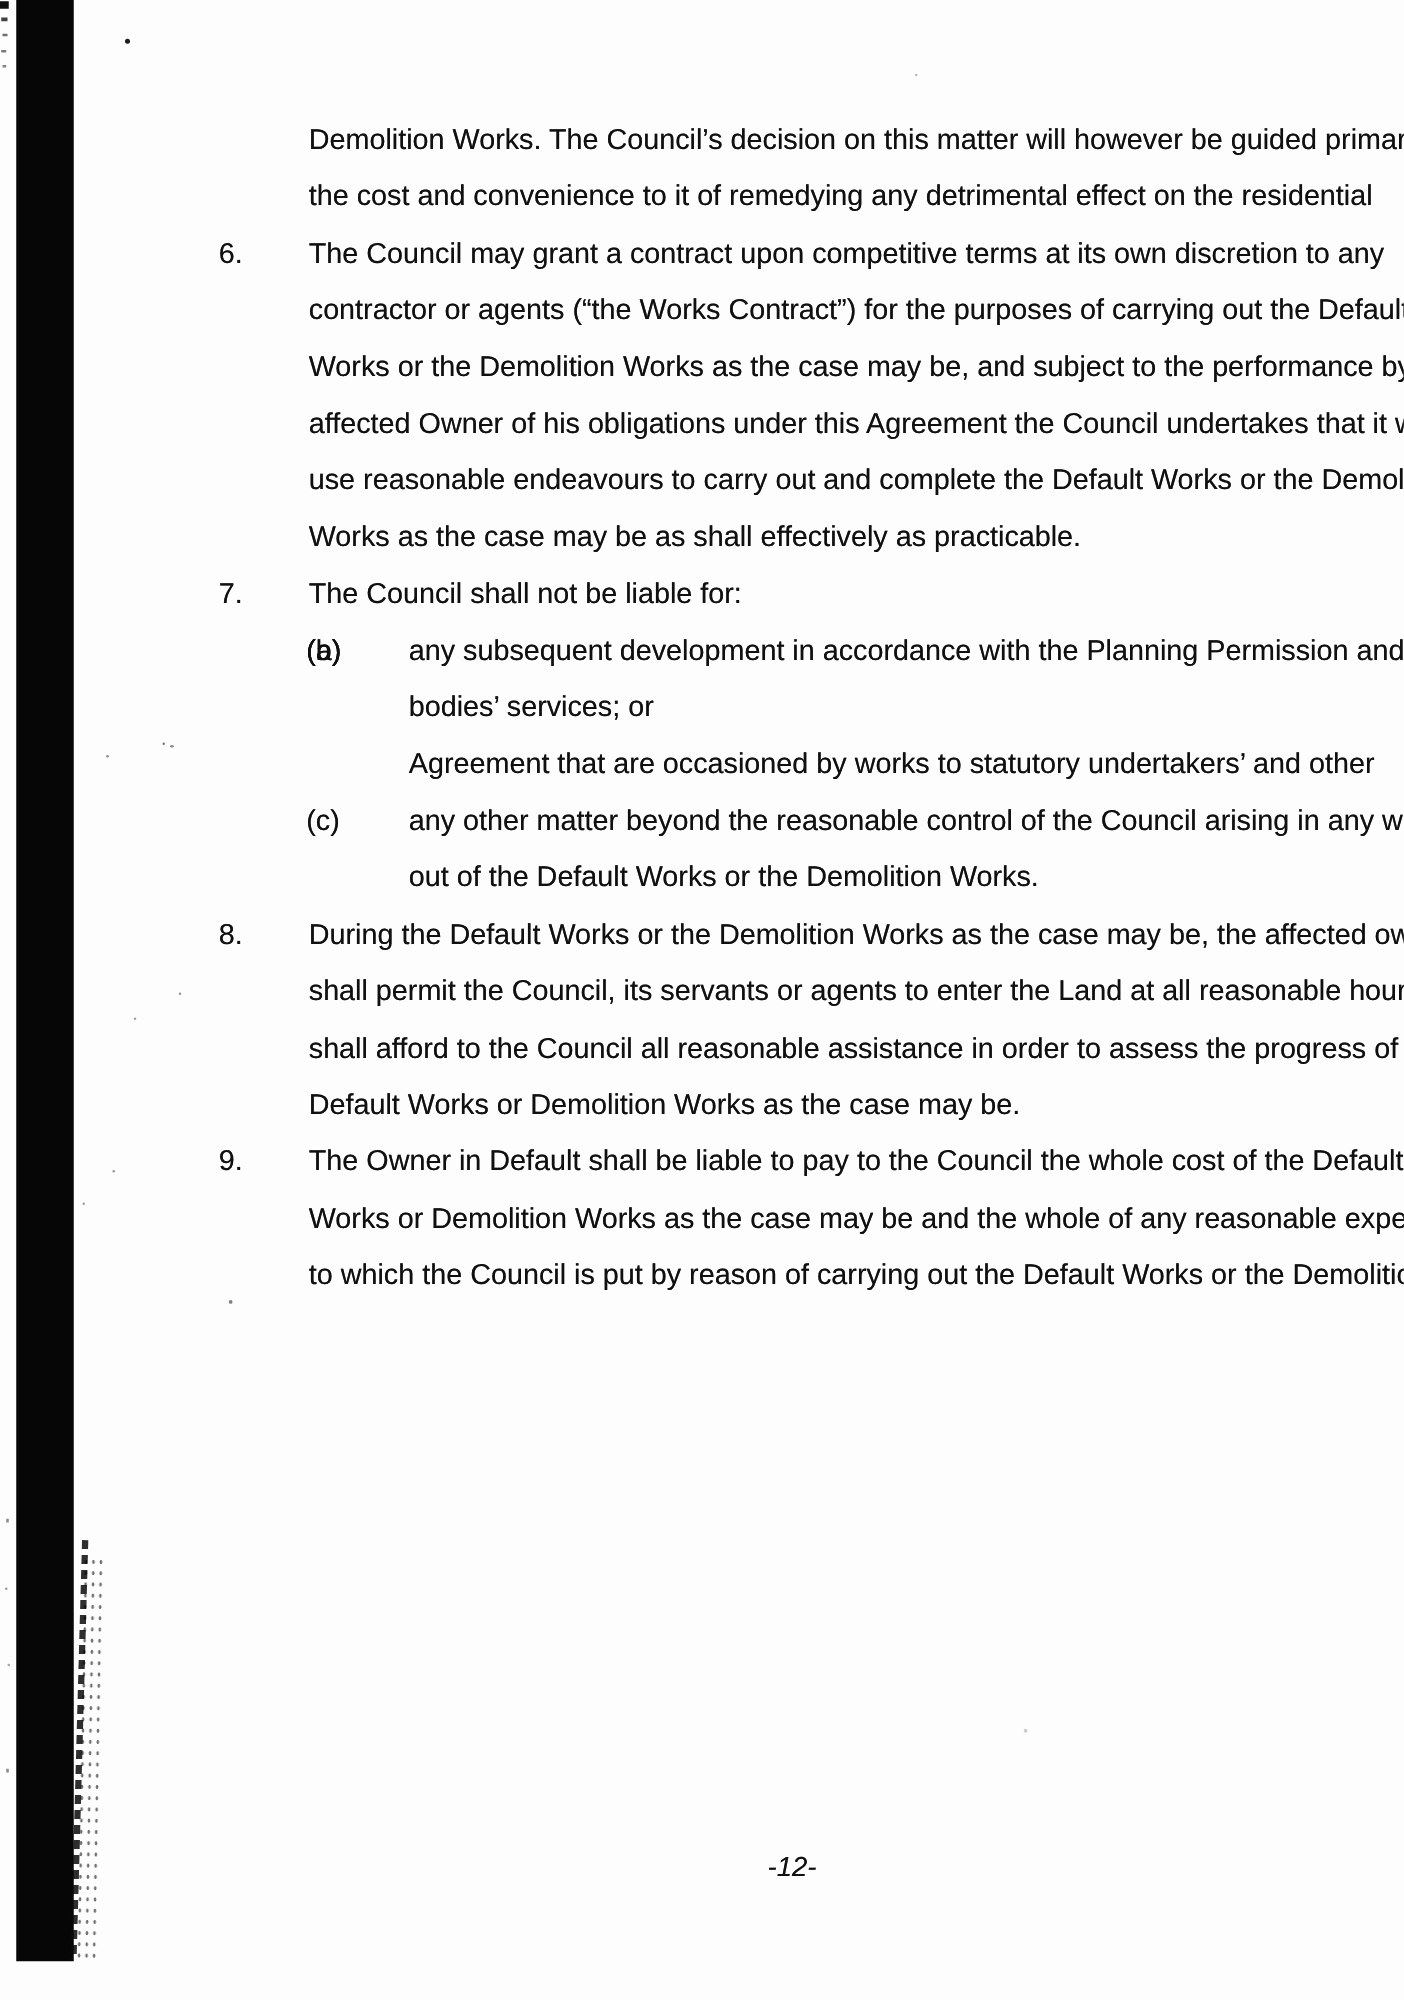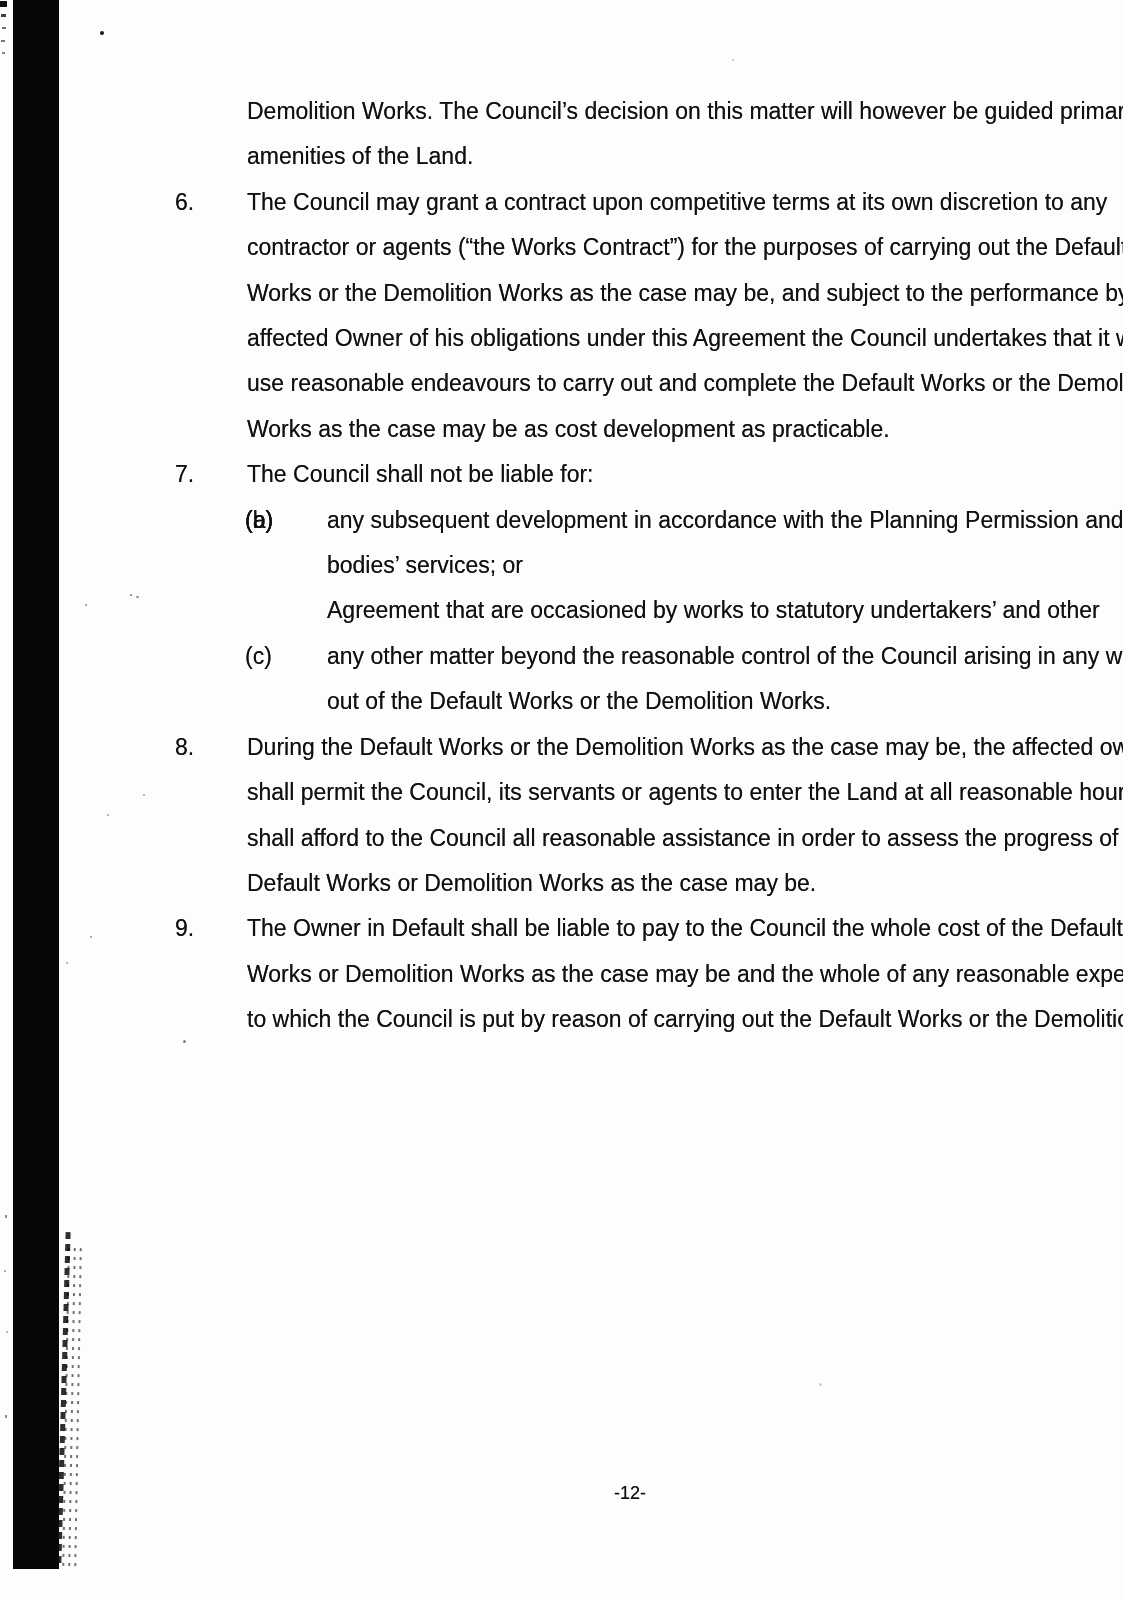"the cost and convenience to" div.line { html: none -> <div>the cost and convenience to it of remedying any detrimental effect on the residential</div> }
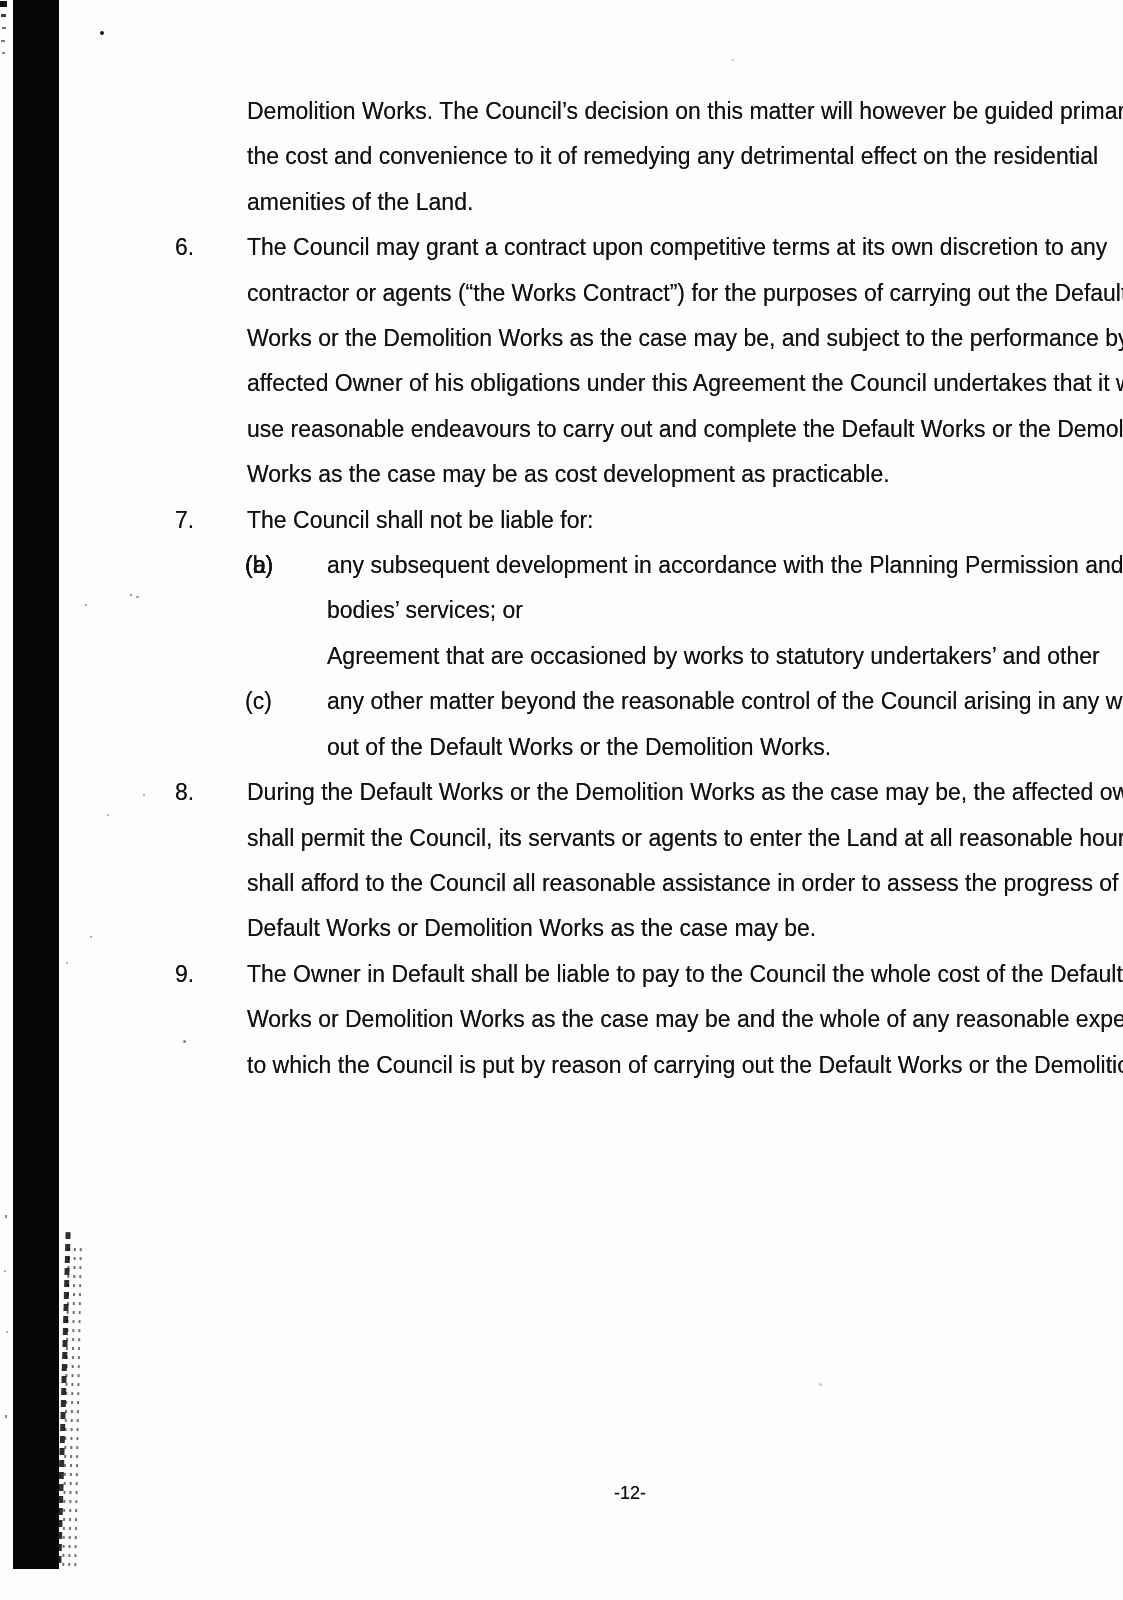"amenities of the Land." div.line { html: <div>amenities of the Land.</div> -> none }
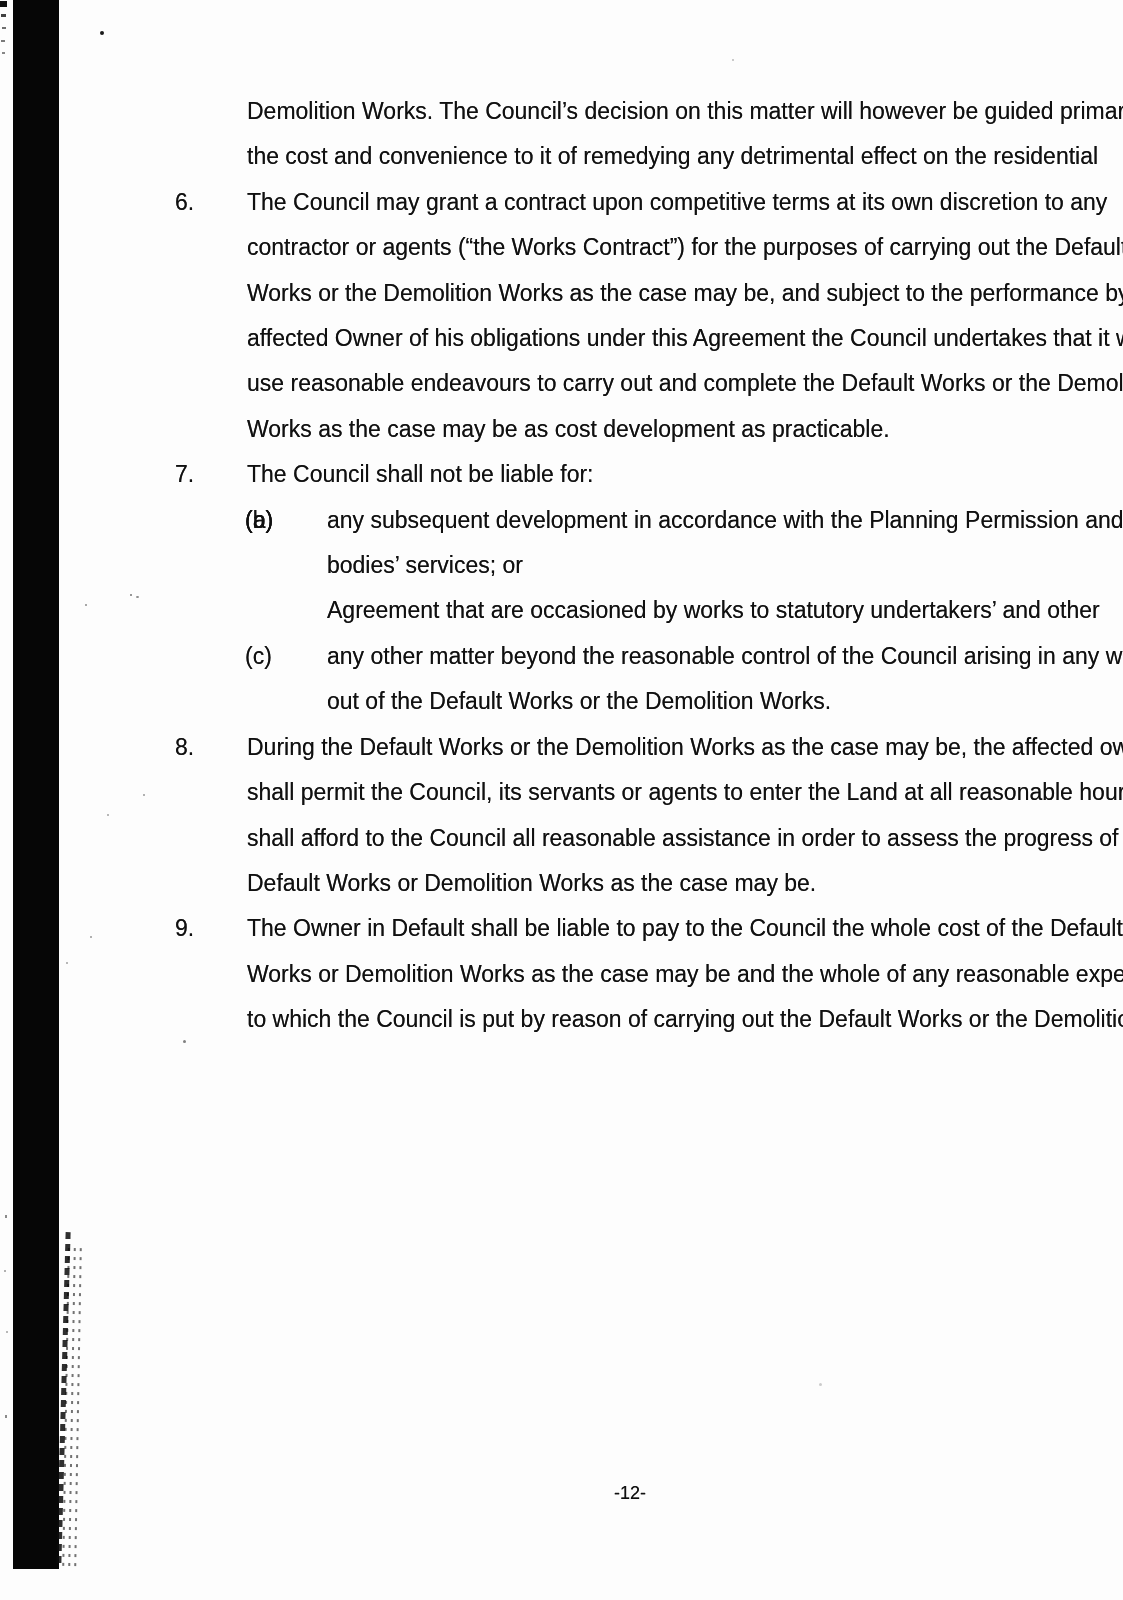"Works as the case may" div.line { text: cost development -> shall effectively }
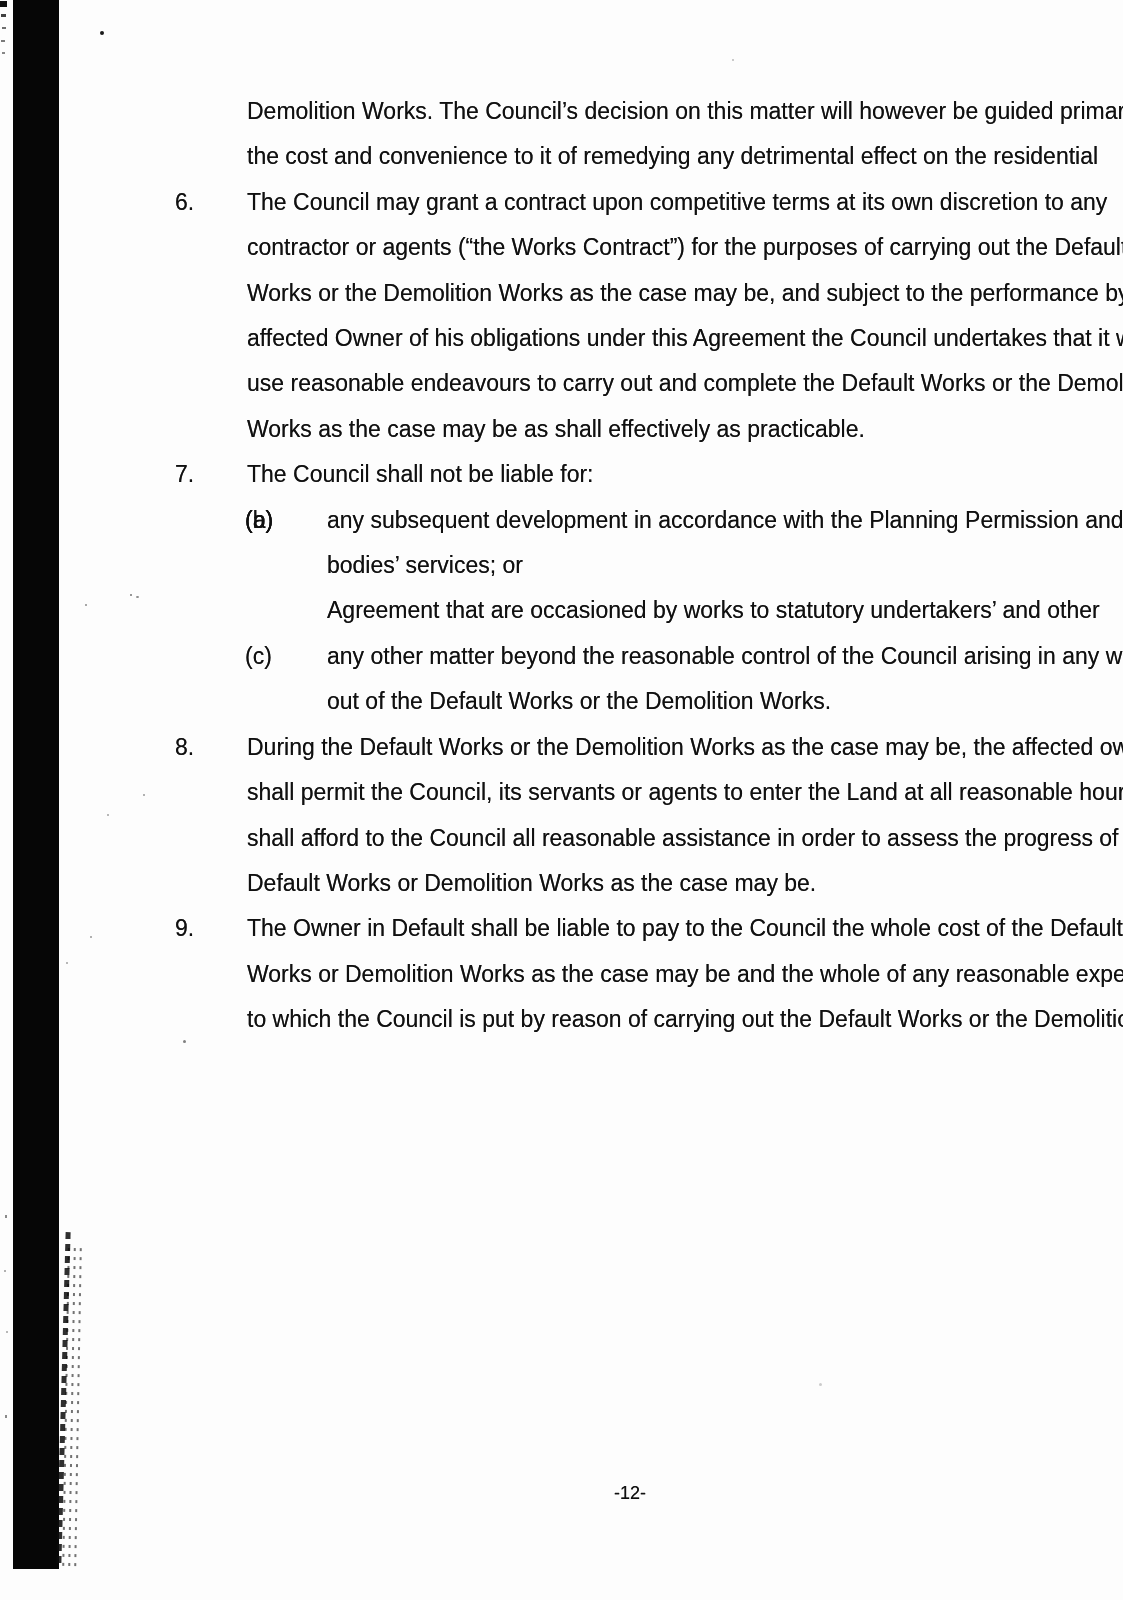"-12-" .page-num { font-size: 18px -> 22px; font-style: none -> italic }
